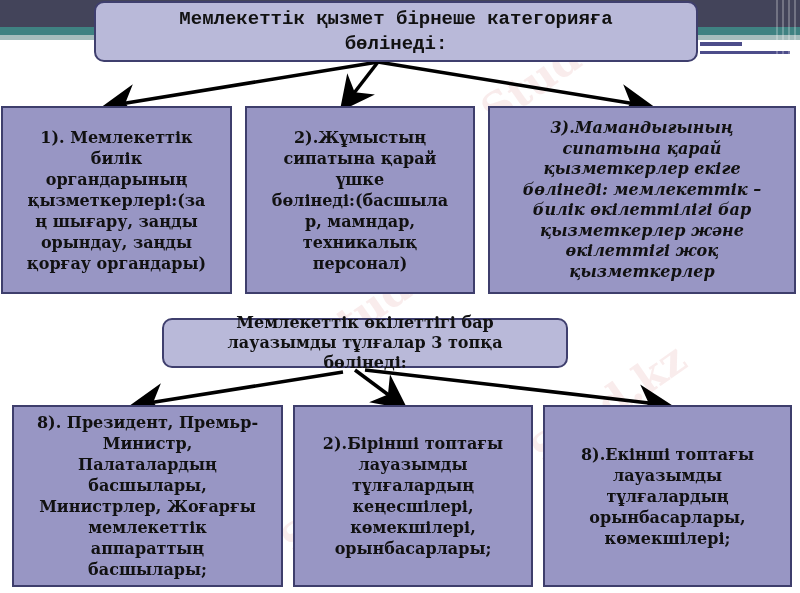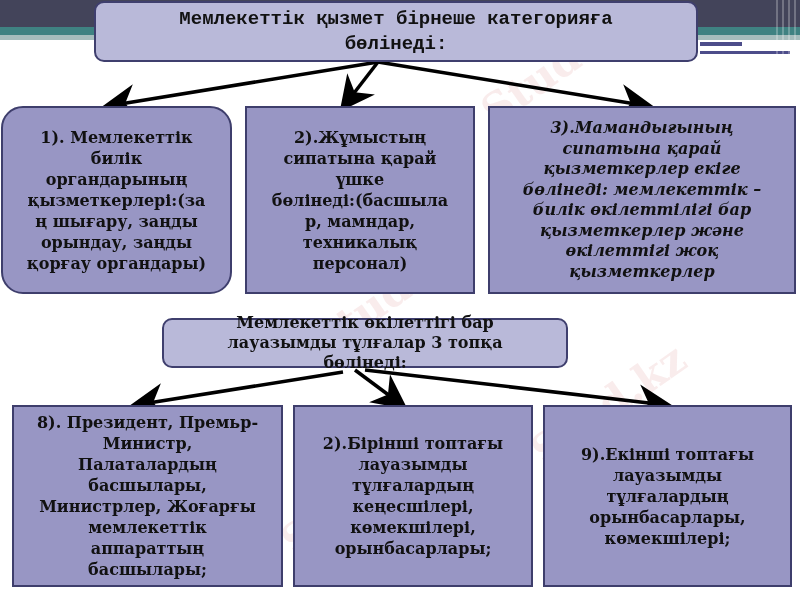"1). Мемлекеттік" .b1 { border-radius: 22px -> none }
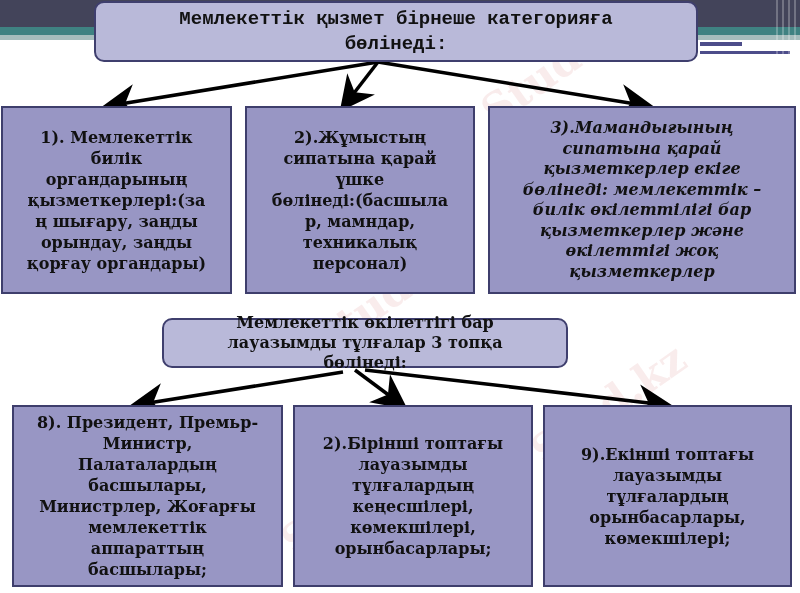"9).Екінші топтағы" span { text: 9 -> 8 }
